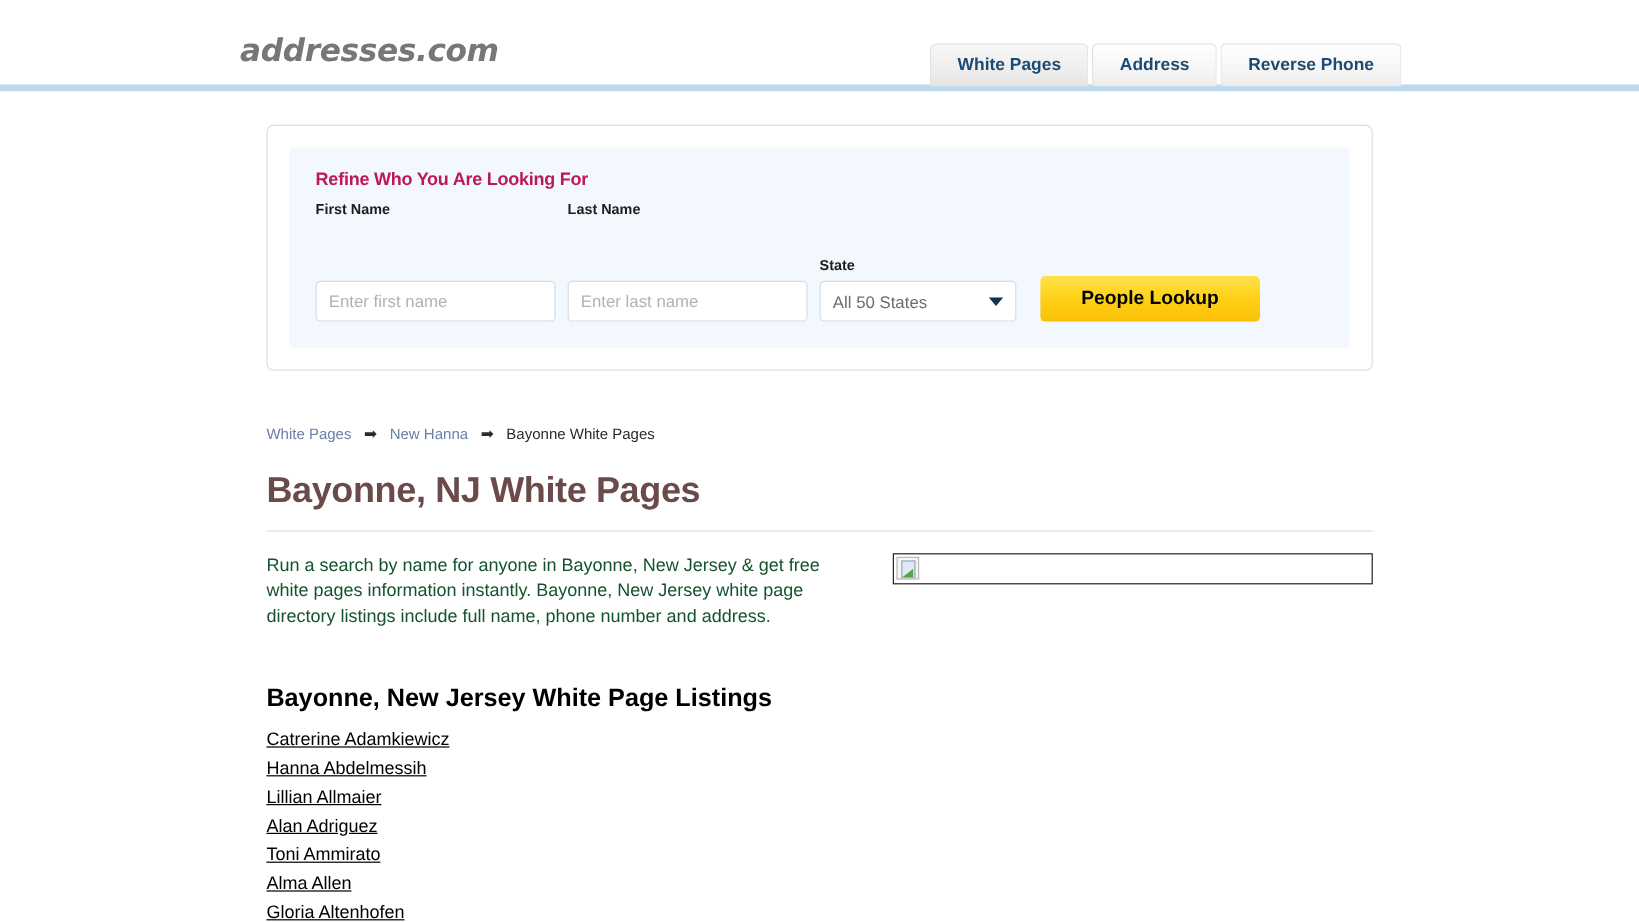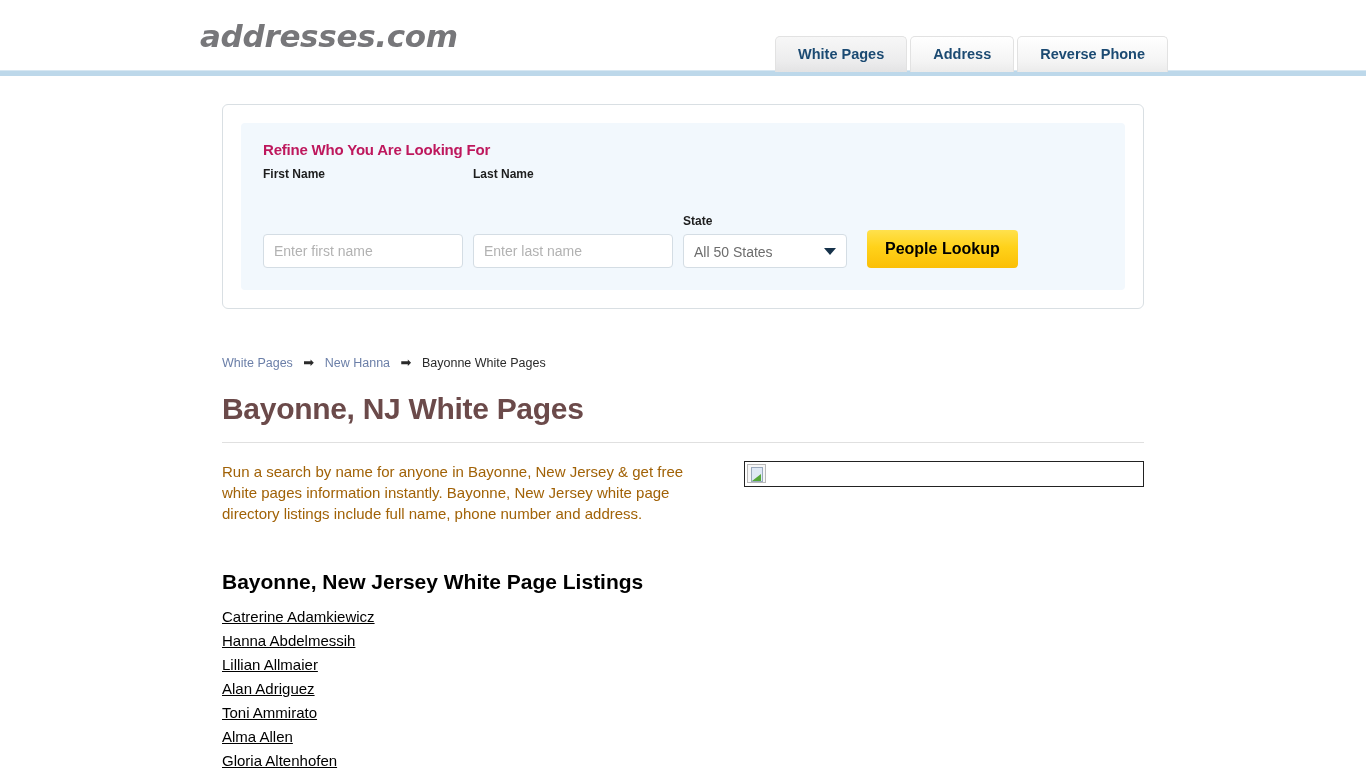"addresses.com" .logo { font-size: 31px -> 26px; top: 18px -> 28px }
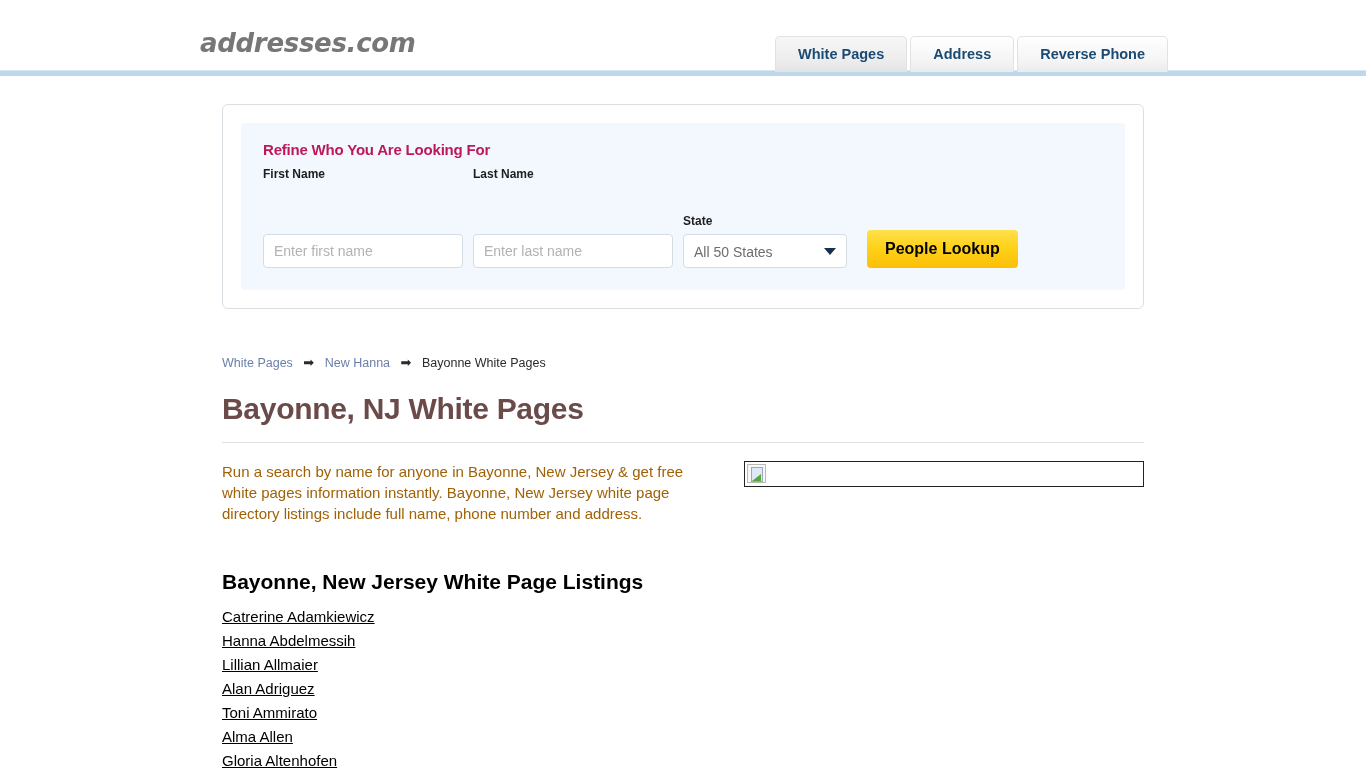"People Lookup" .lookup-btn { padding: 0 18px -> 0 34px }
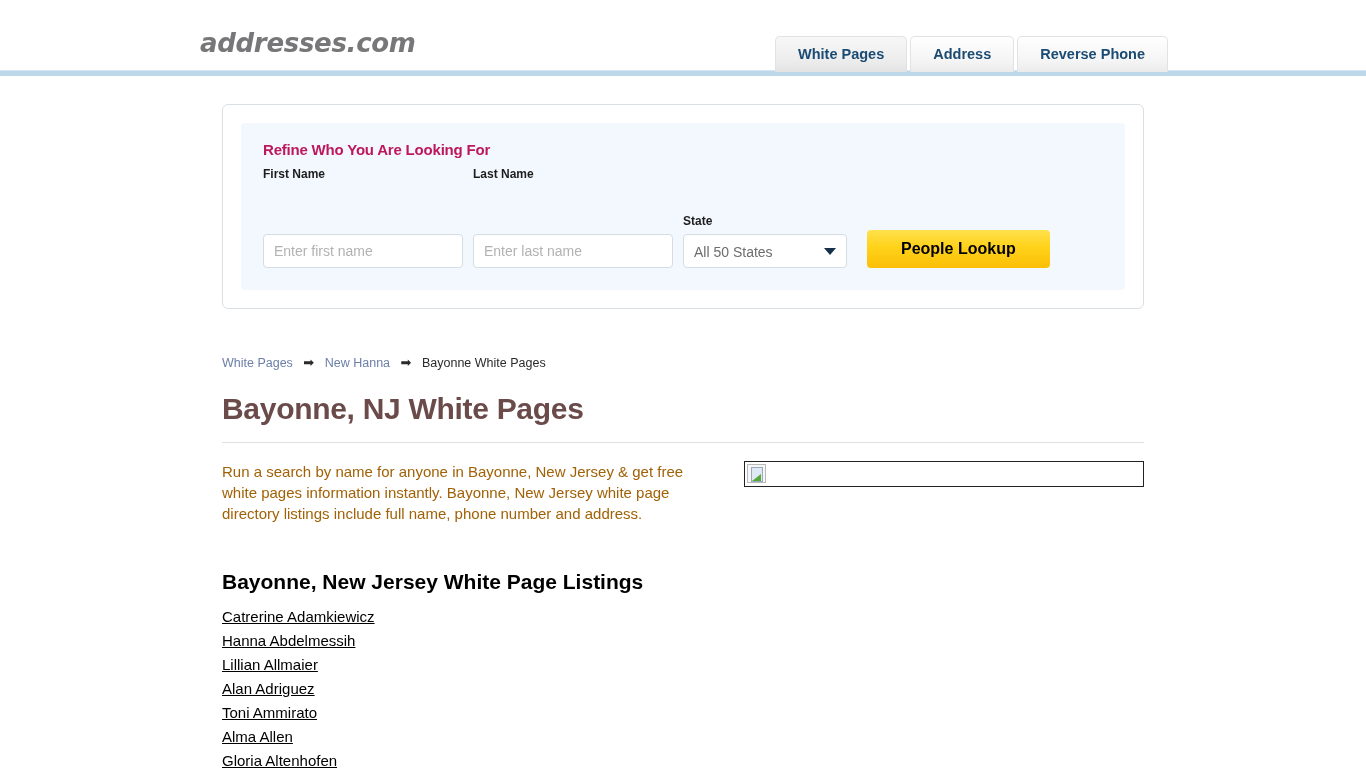"Run a search by name" .intro { color: #a16207 -> #14532d }
